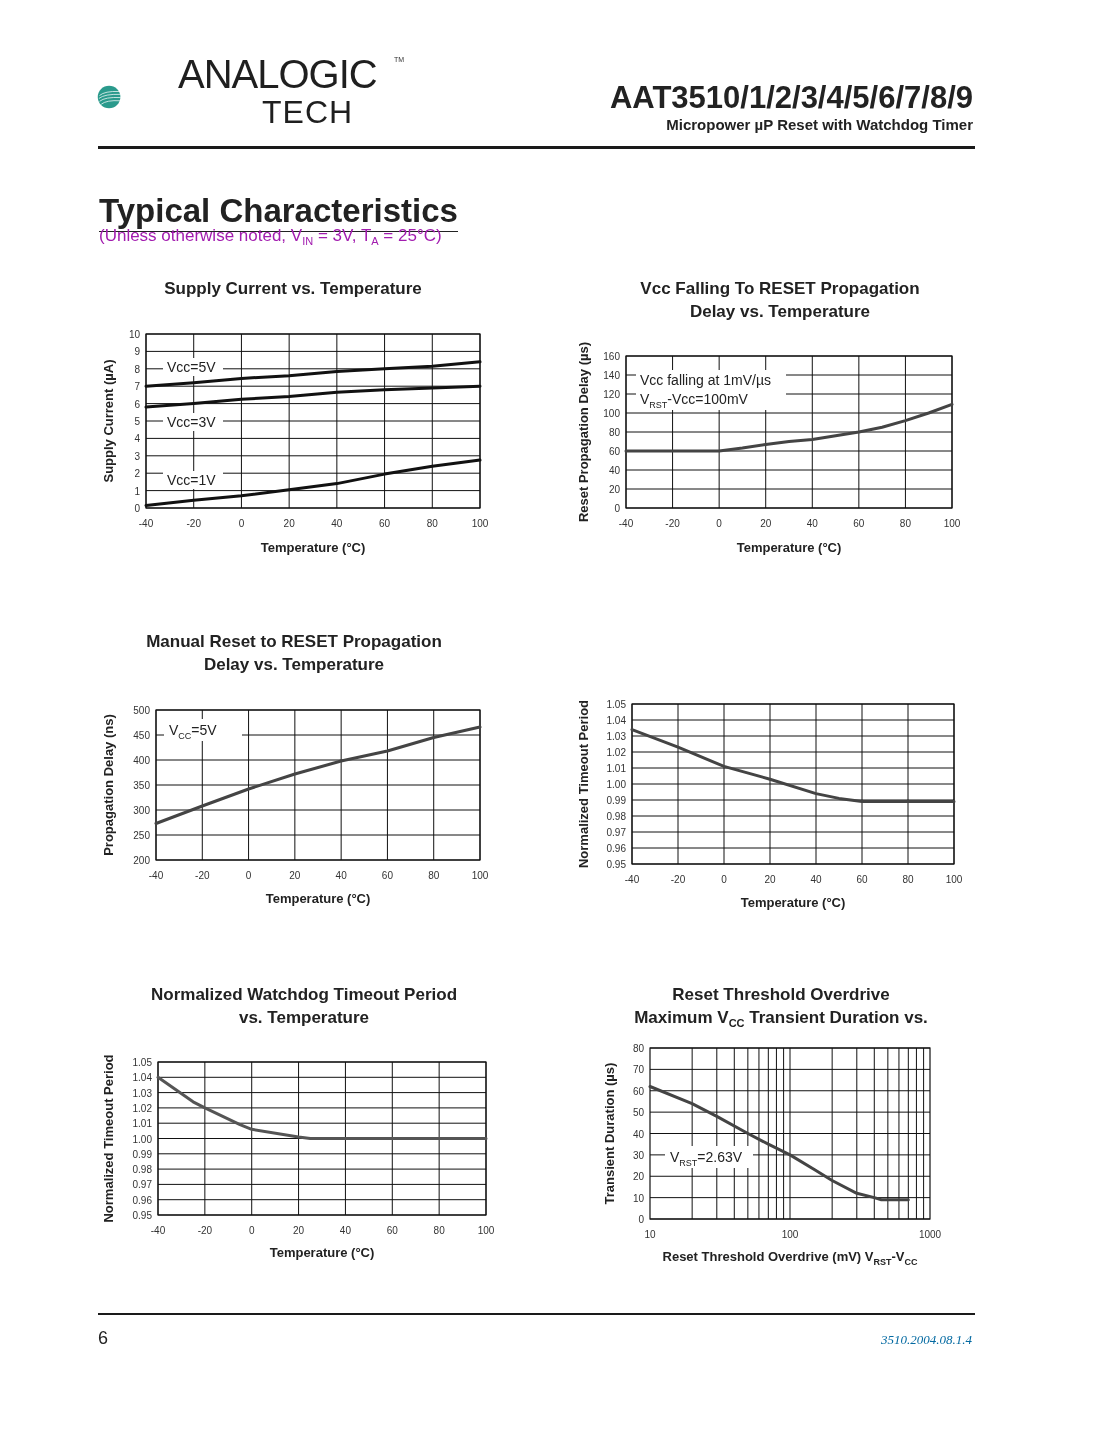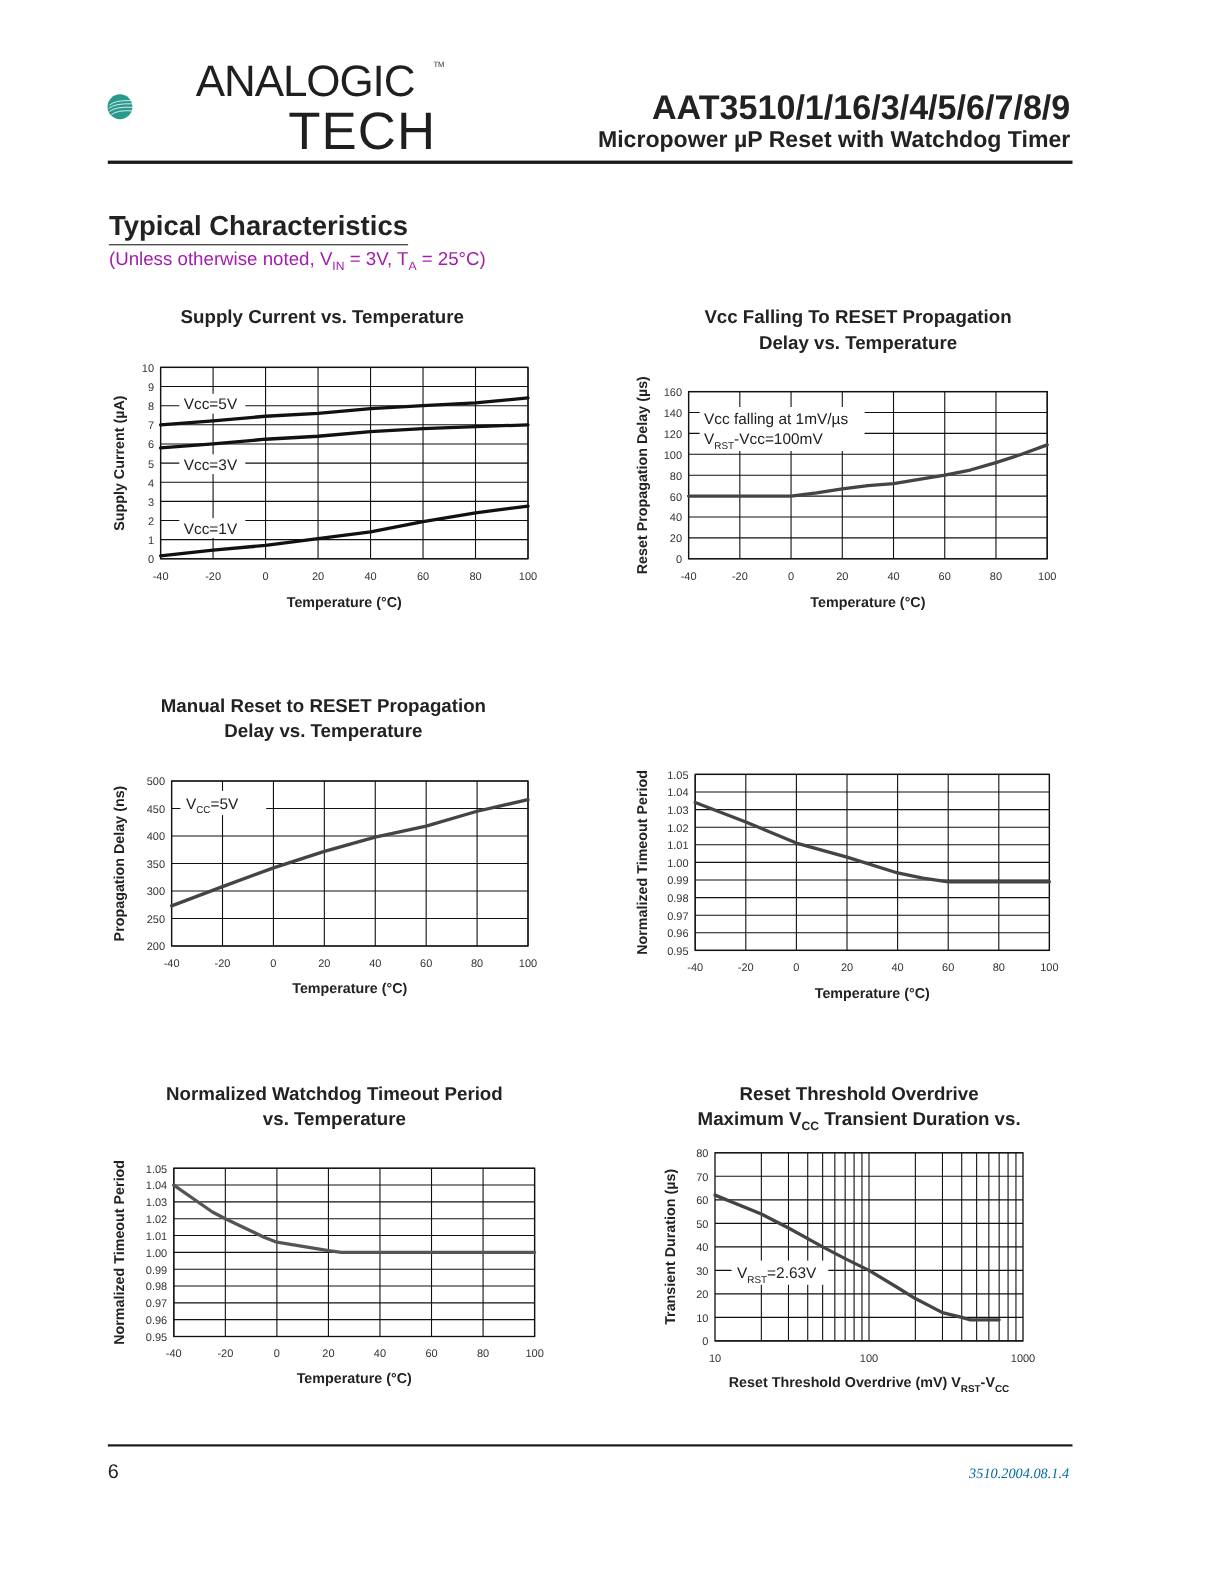"TECH" .logo-text-2 { font-size: 48px -> 32px }
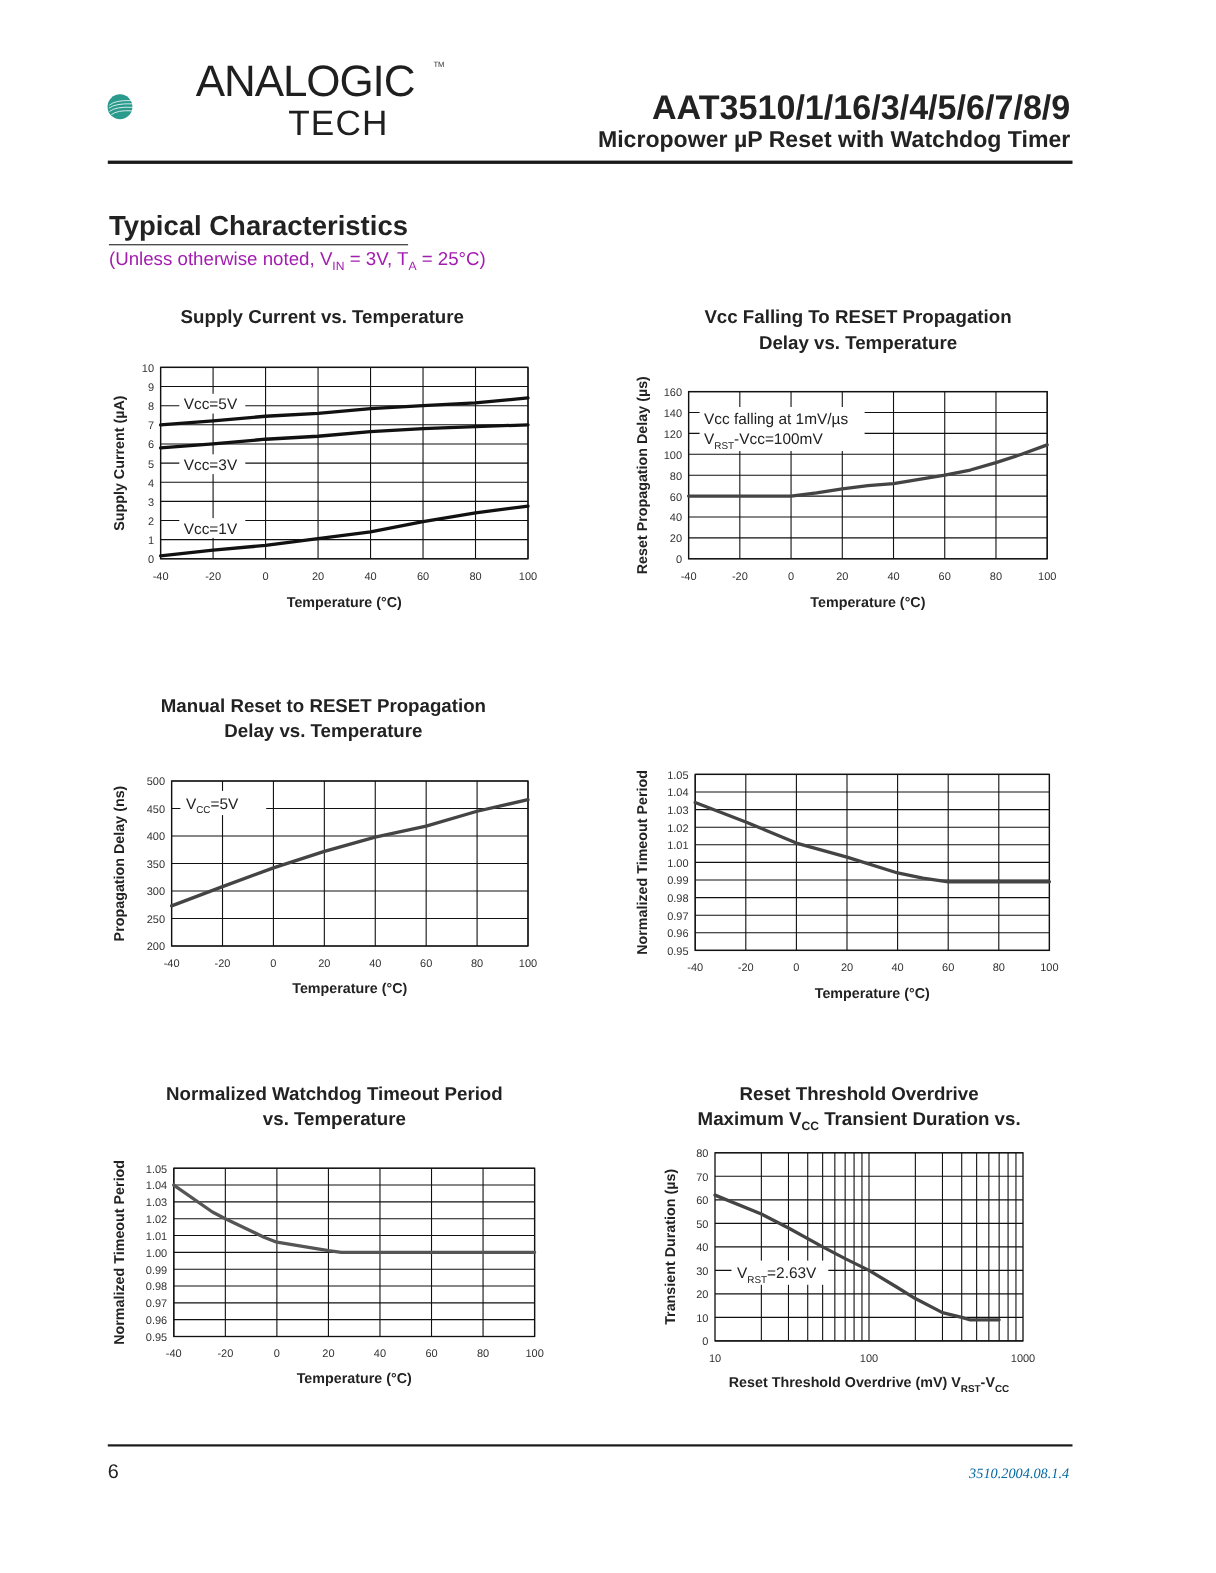"AAT3510/1/16/3/4/5/6/7/8/9" div.abs { text: AAT3510/1/16/3/4/5/6/7/8/9 -> AAT3510/1/2/3/4/5/6/7/8/9 }
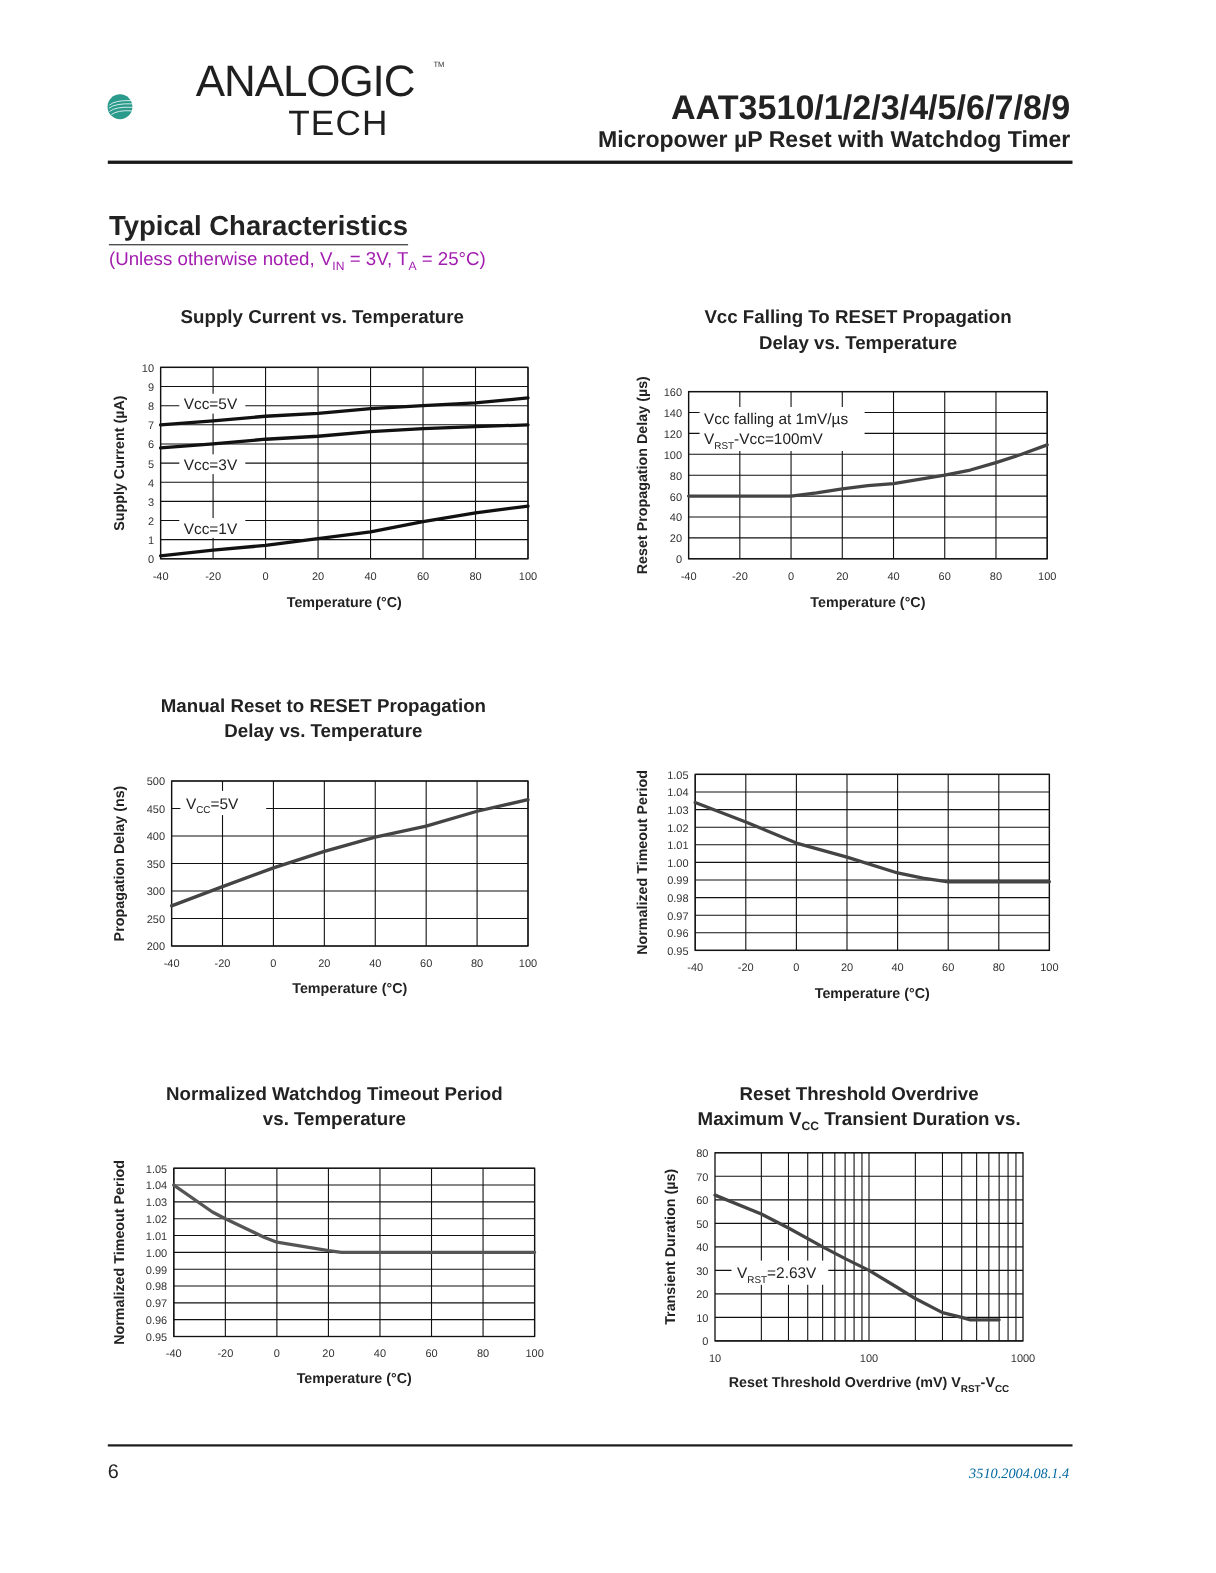"Micropower µP Reset with Watchdog" .subtitle { font-size: 21px -> 15px }
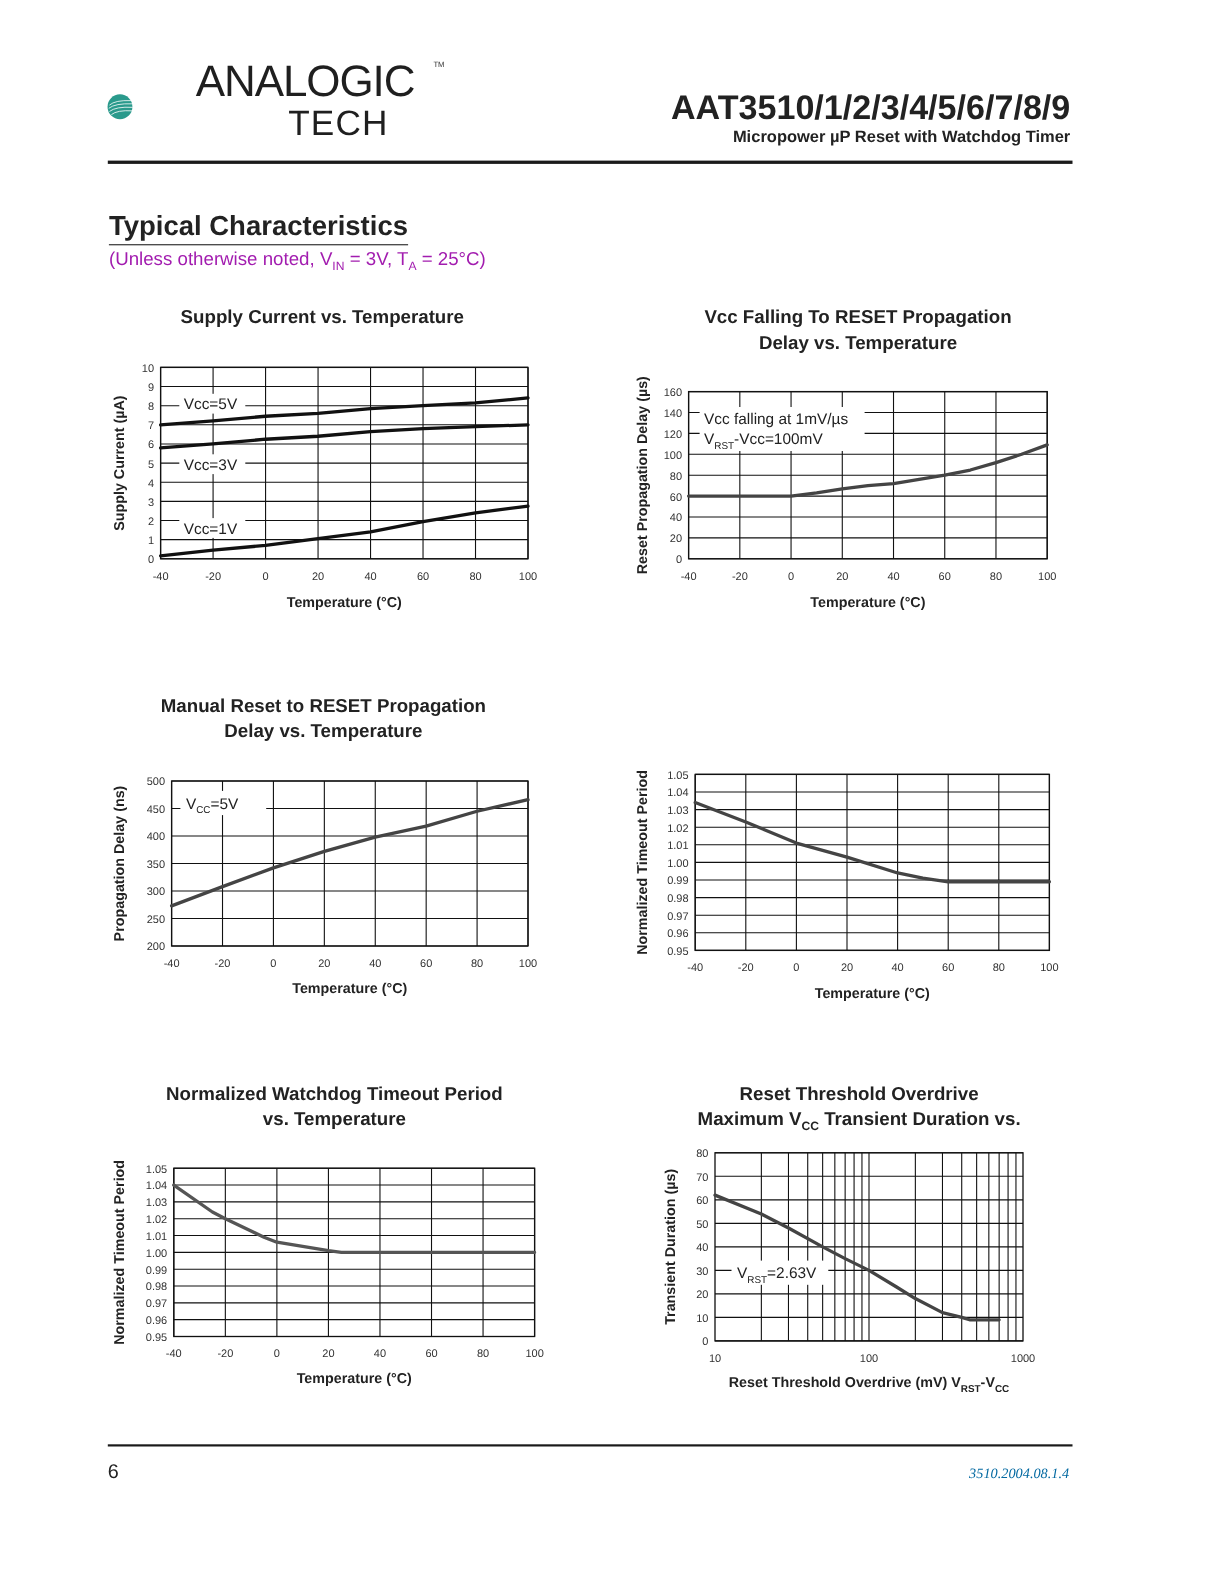"Typical Characteristics" .section-title { font-size: 25px -> 33px }
